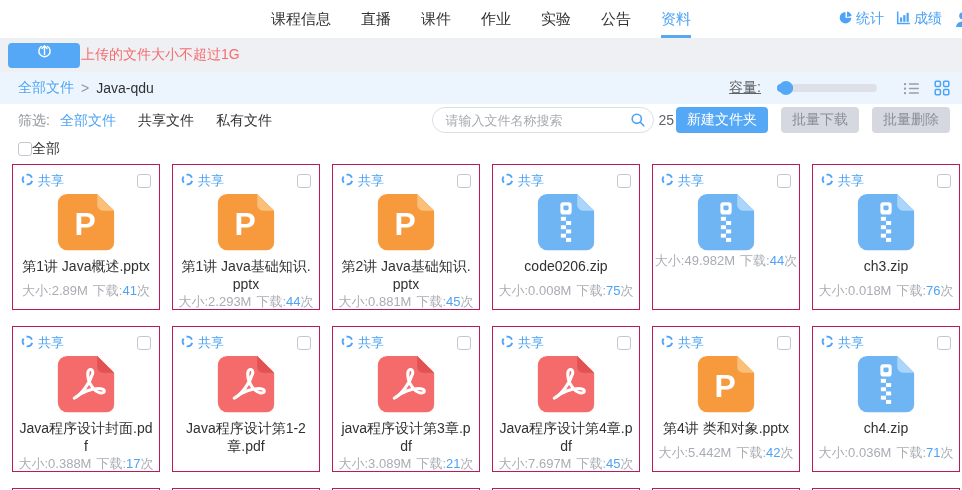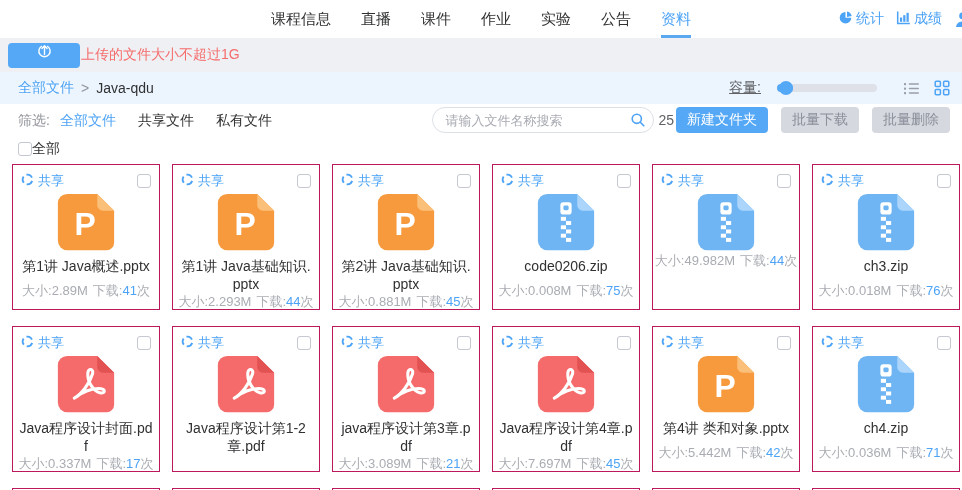"0.337M" span.size-val { text: 0.337M -> 0.388M }
